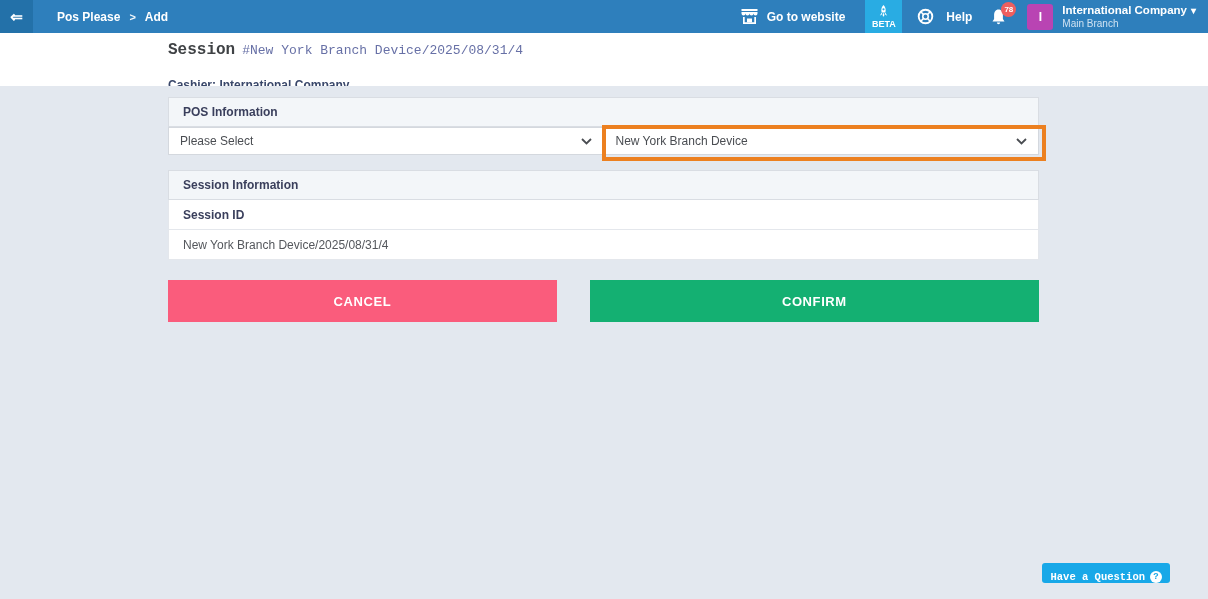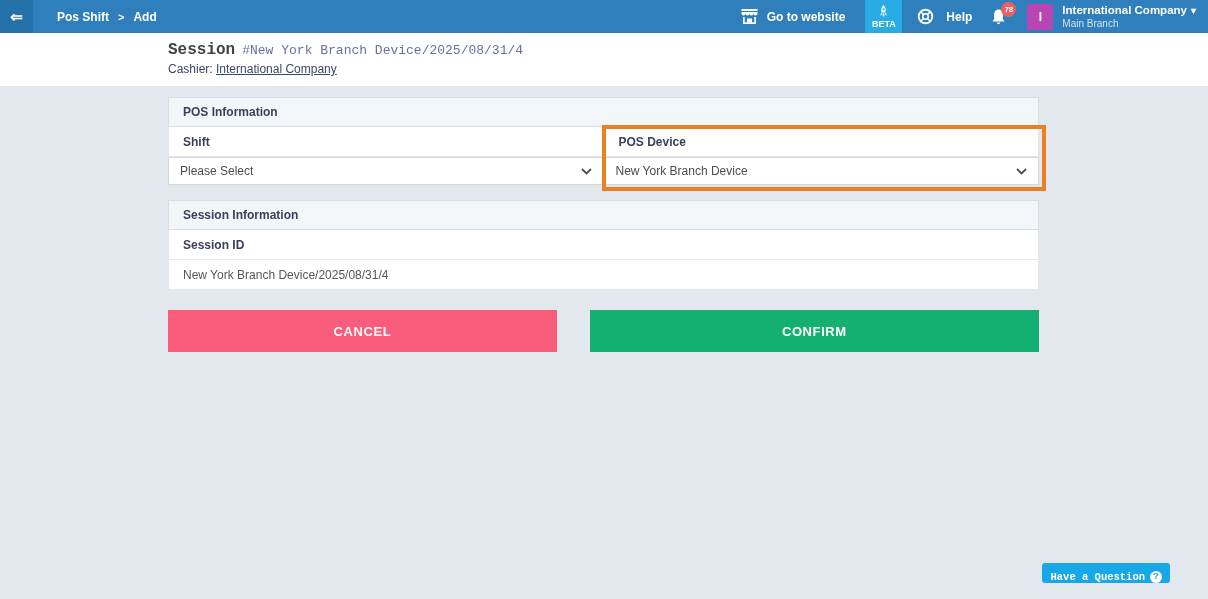"Pos Shift" span.crumb { text: Shift -> Please }
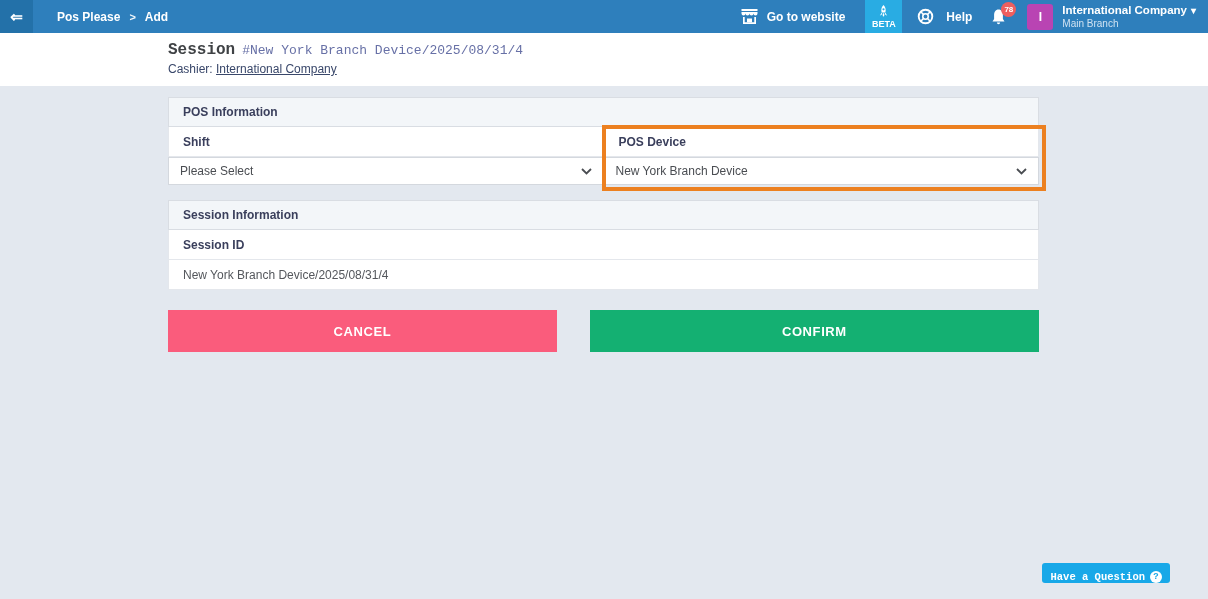"Cashier: International Company" .cashier-line { font-weight: none -> bold; margin-top: 3px -> 19px }
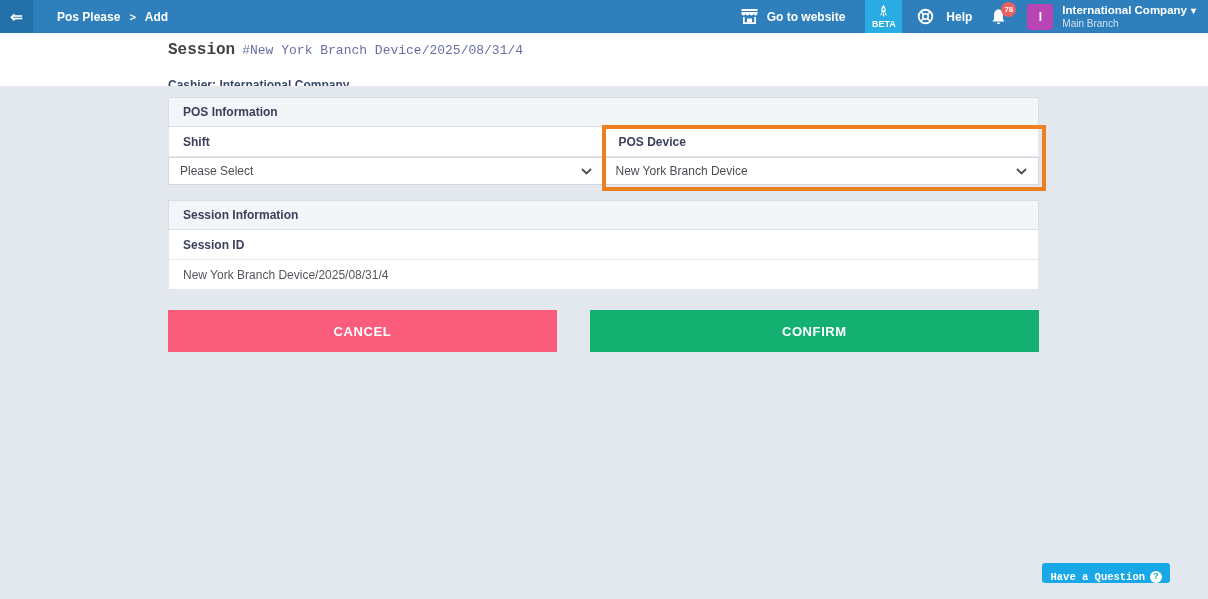"Shift" div.row { html: <div> <div>Shift</div> <div>POS Device</div> </div> -> none }
